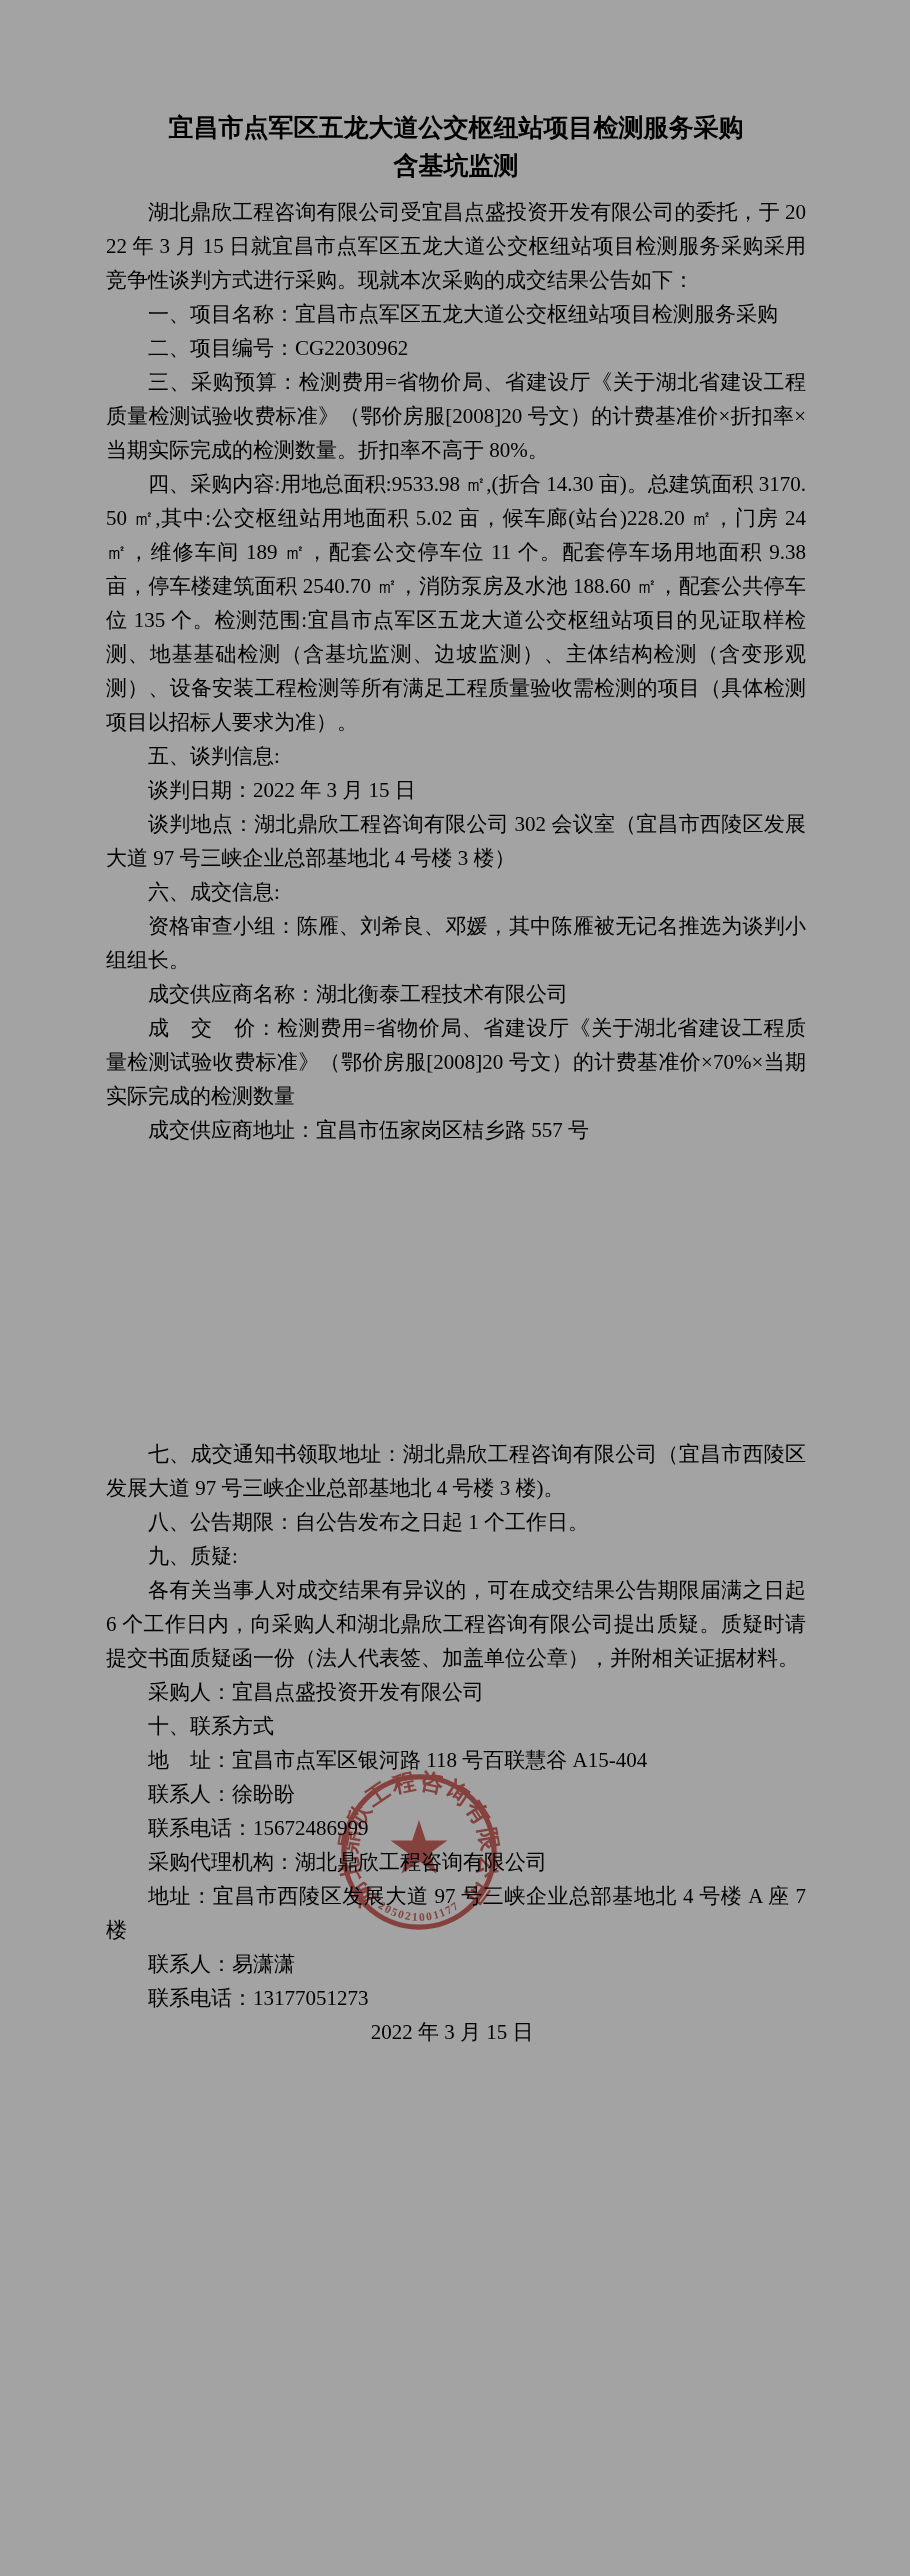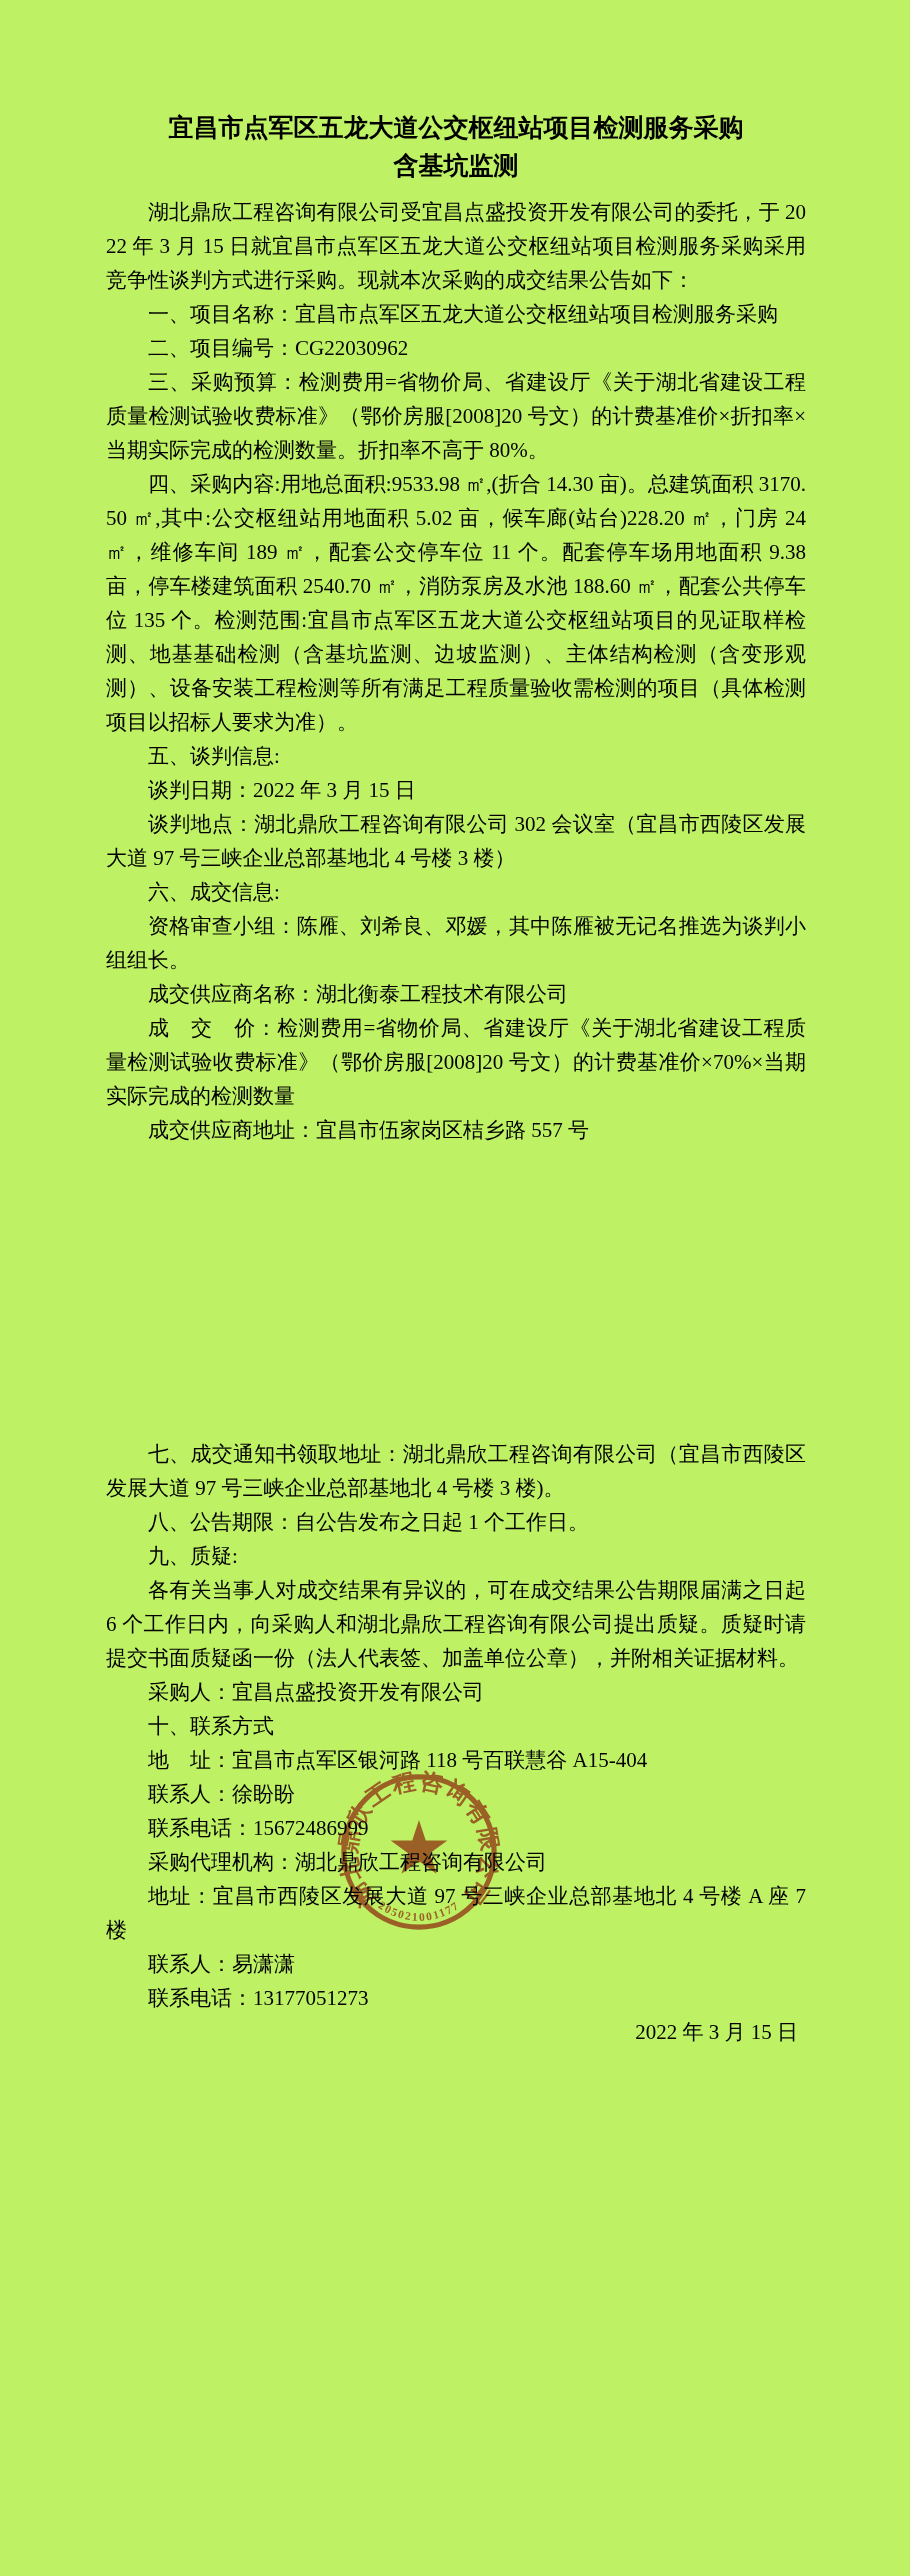"宜昌市点军区五龙大道公交枢纽站项目检测服务采购" .page { background: #bef264 -> #a3a3a3 }
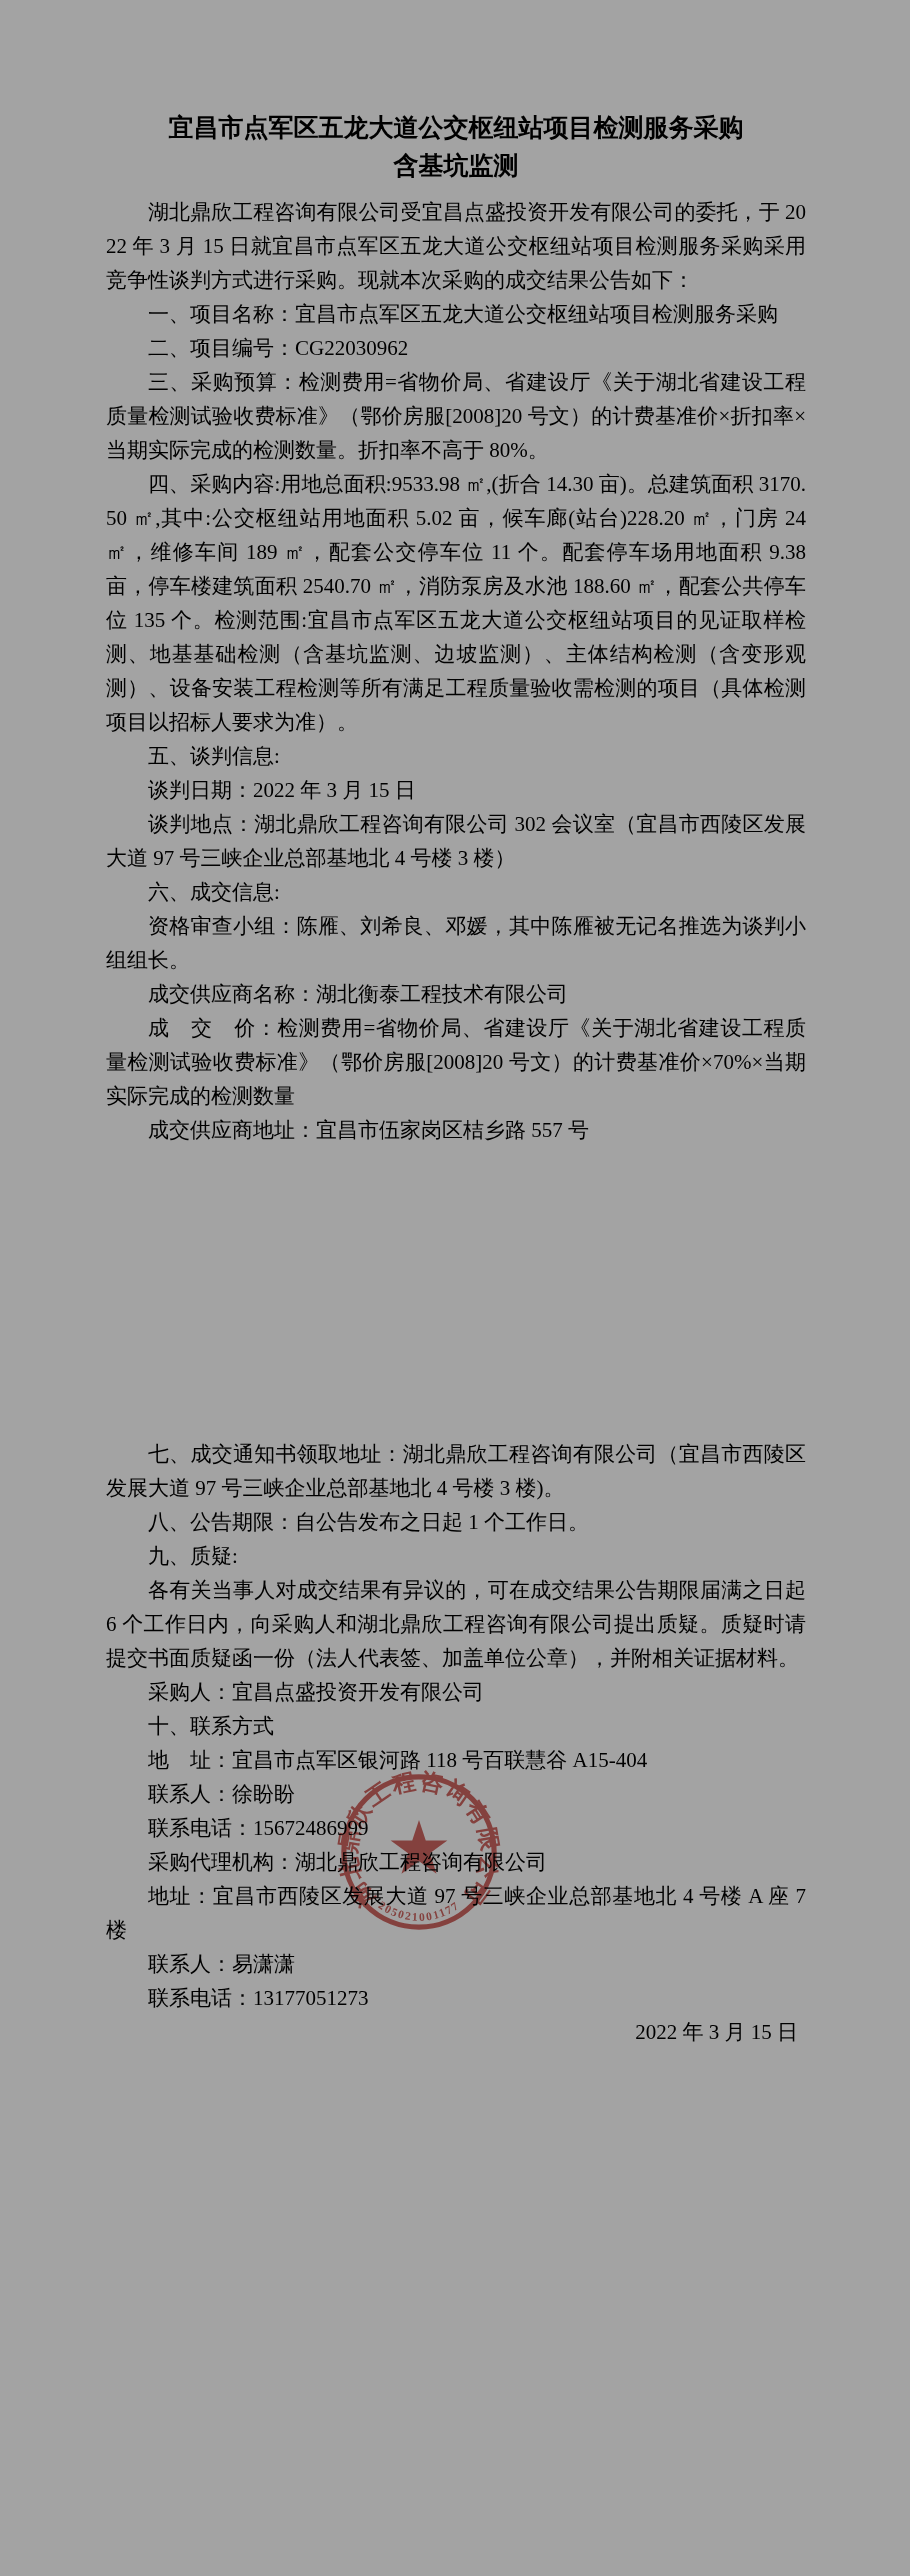"2022 年 3 月 15" .para.date { text-align: right -> center }
